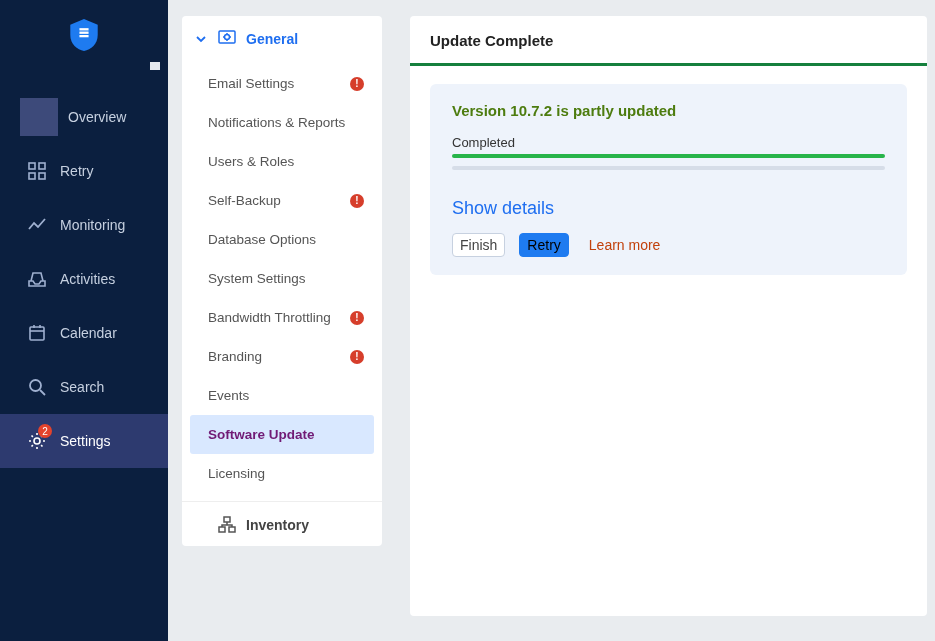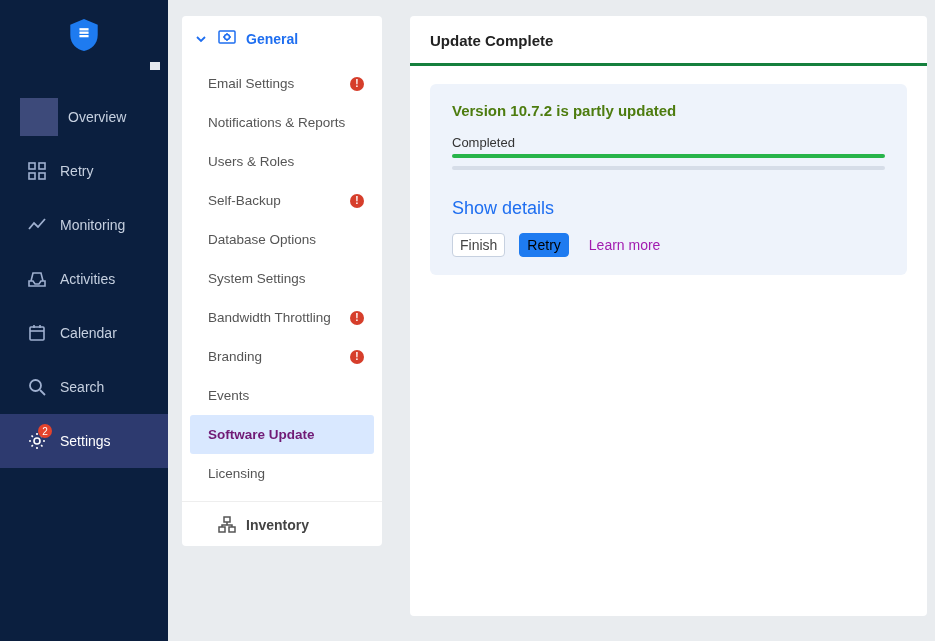"Learn more" .link { color: #a21caf -> #c2410c }
